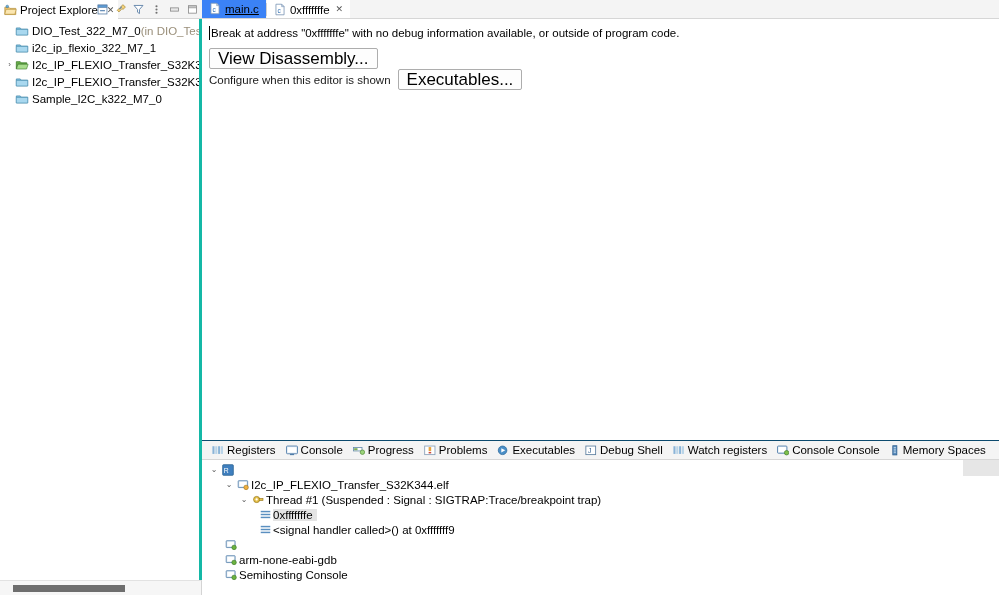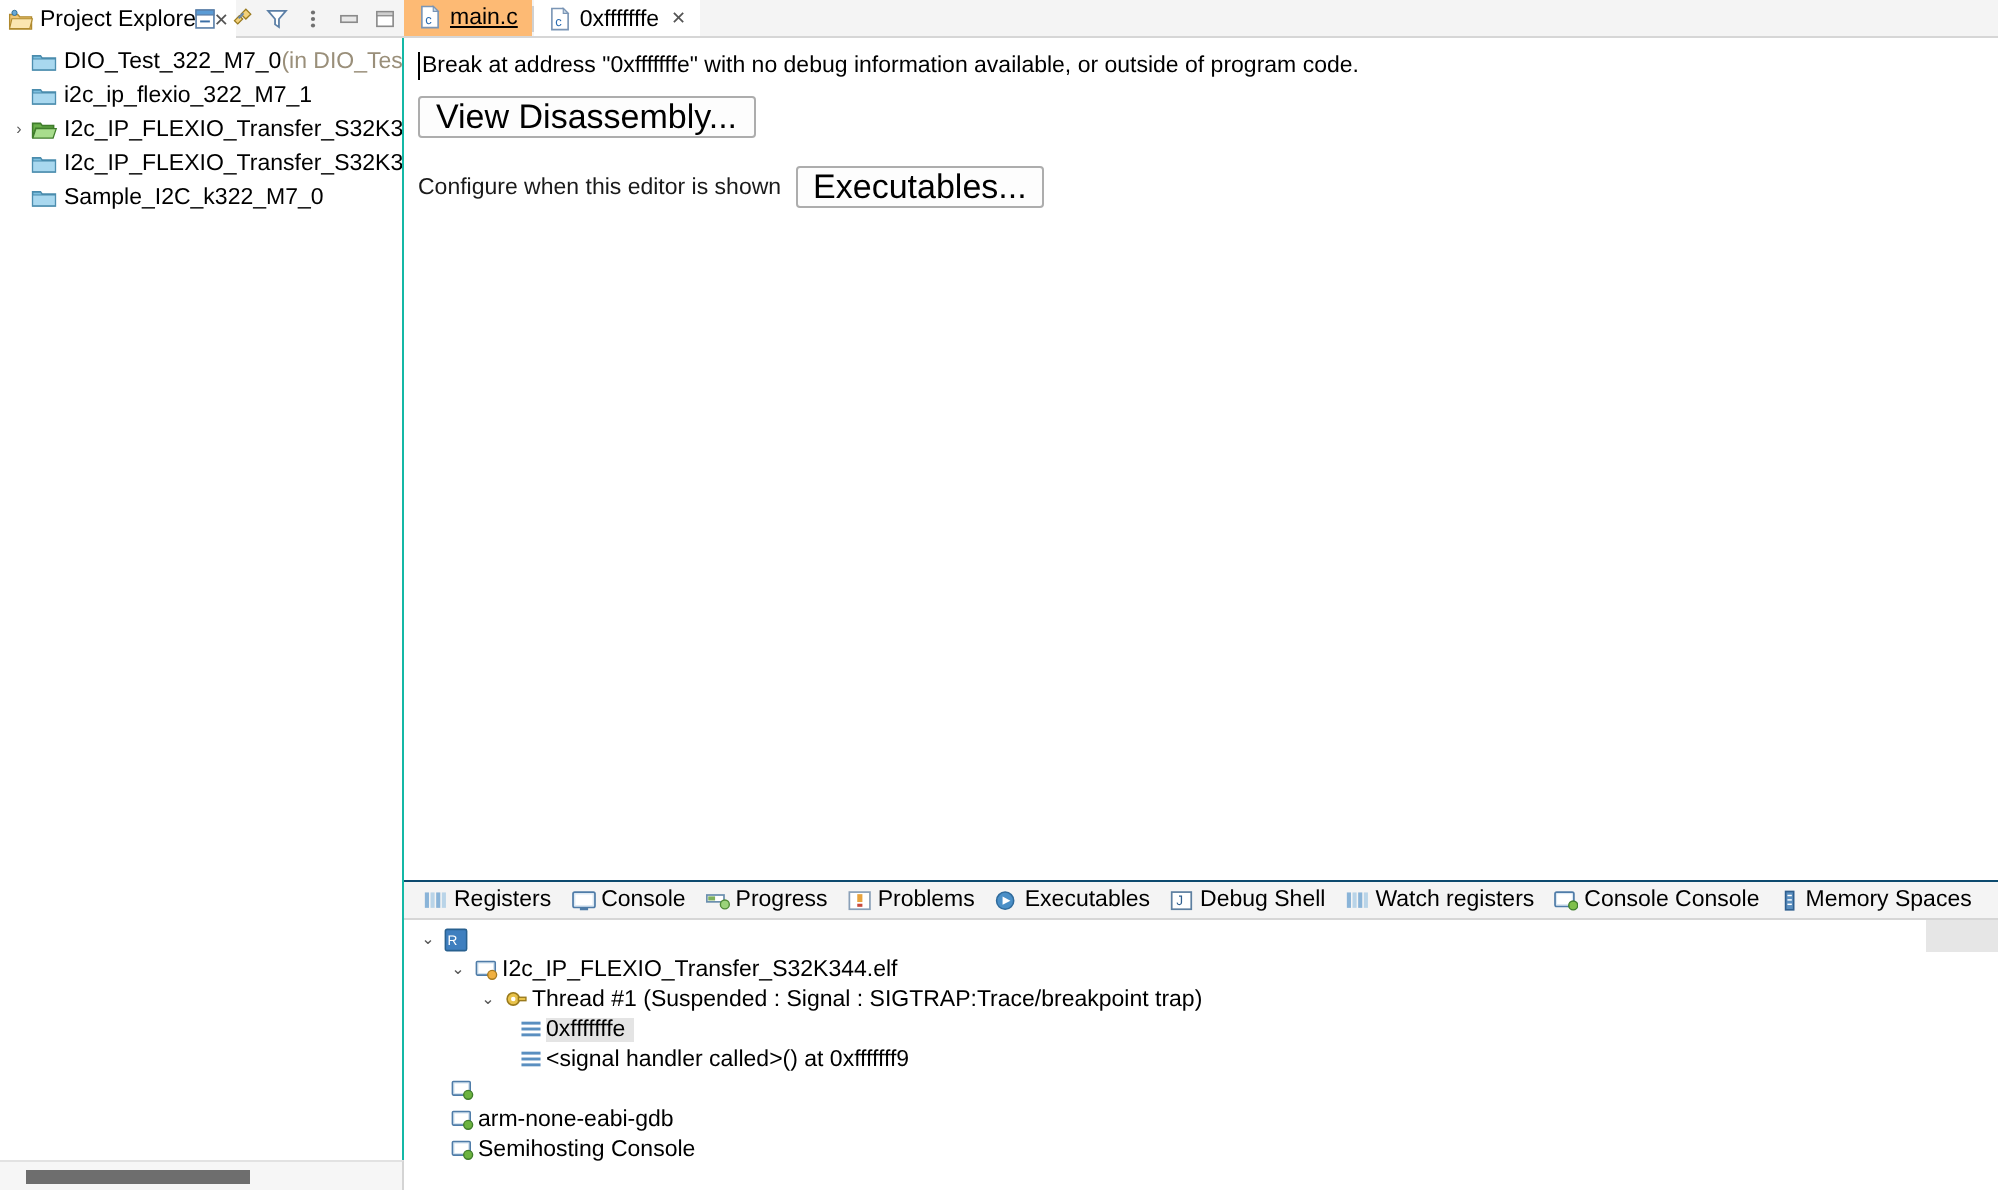"main.c" .ed-tab.inactive { background: #fdba74 -> #3b82f6 }
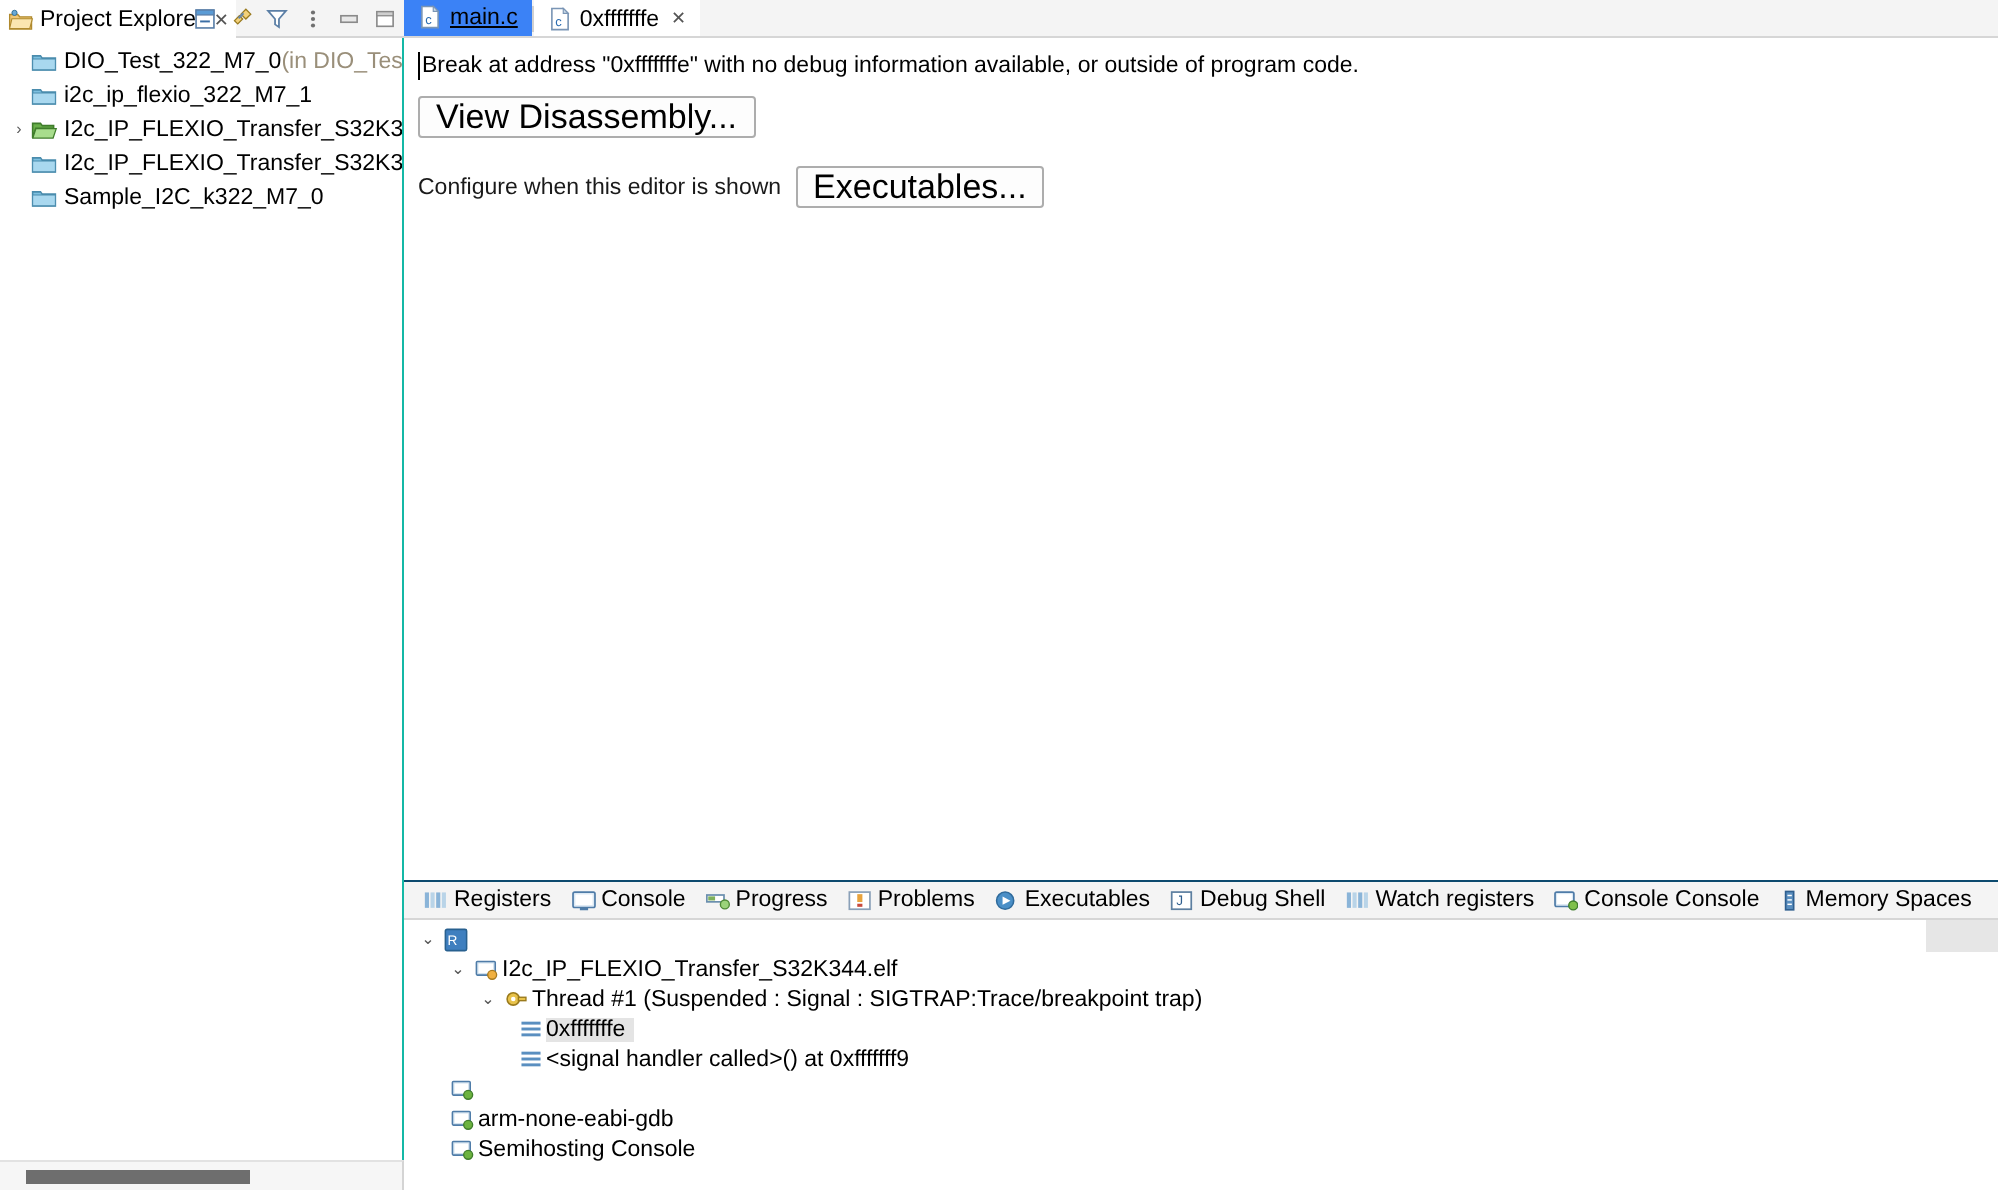"DIO_Test_322_M7_0" .pe-tree { border-right: 1px solid #14b8a6 -> 3px solid #14b8a6 }
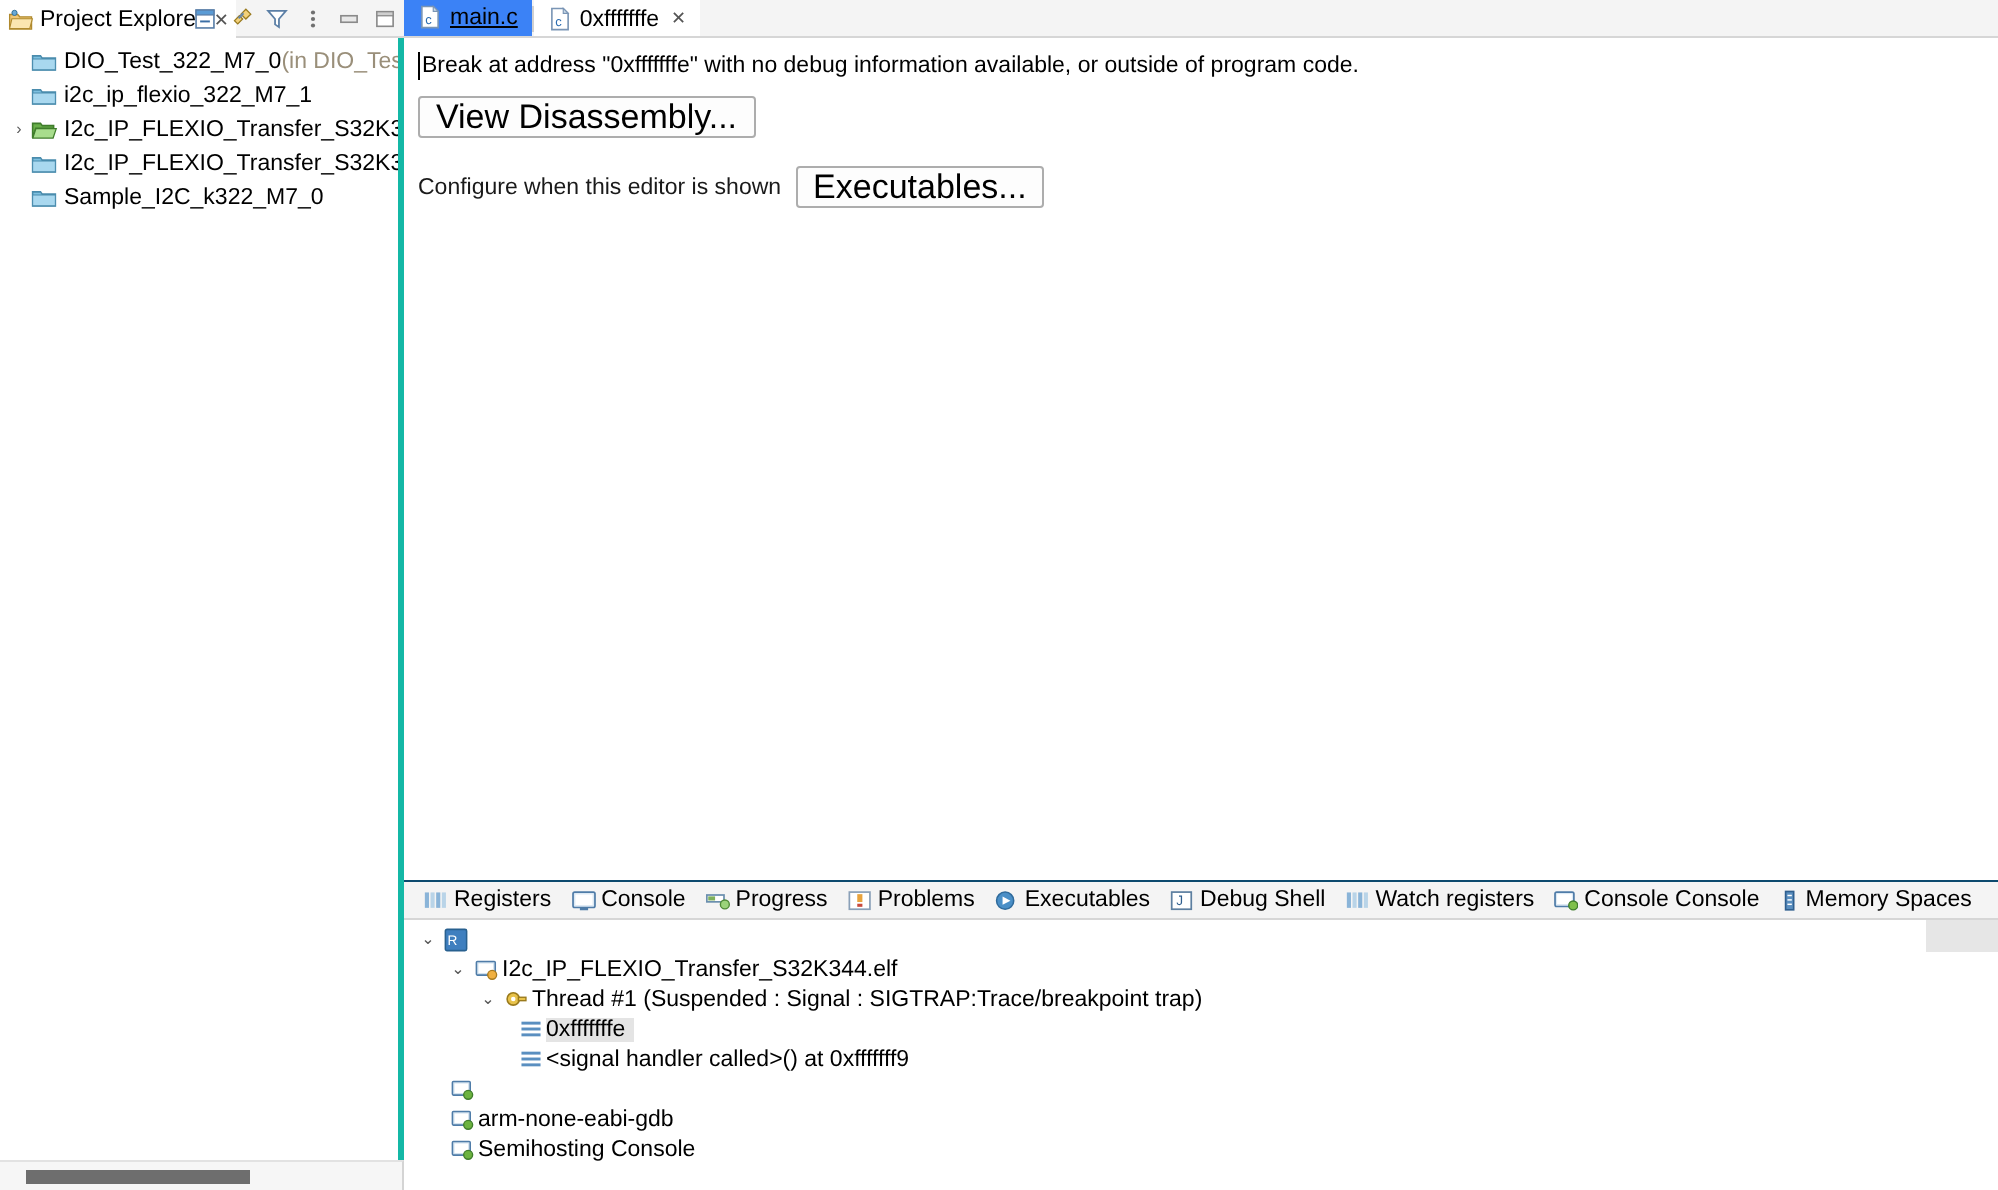"Configure when this editor is" .ed-configure-row { margin-top: 14px -> none }
